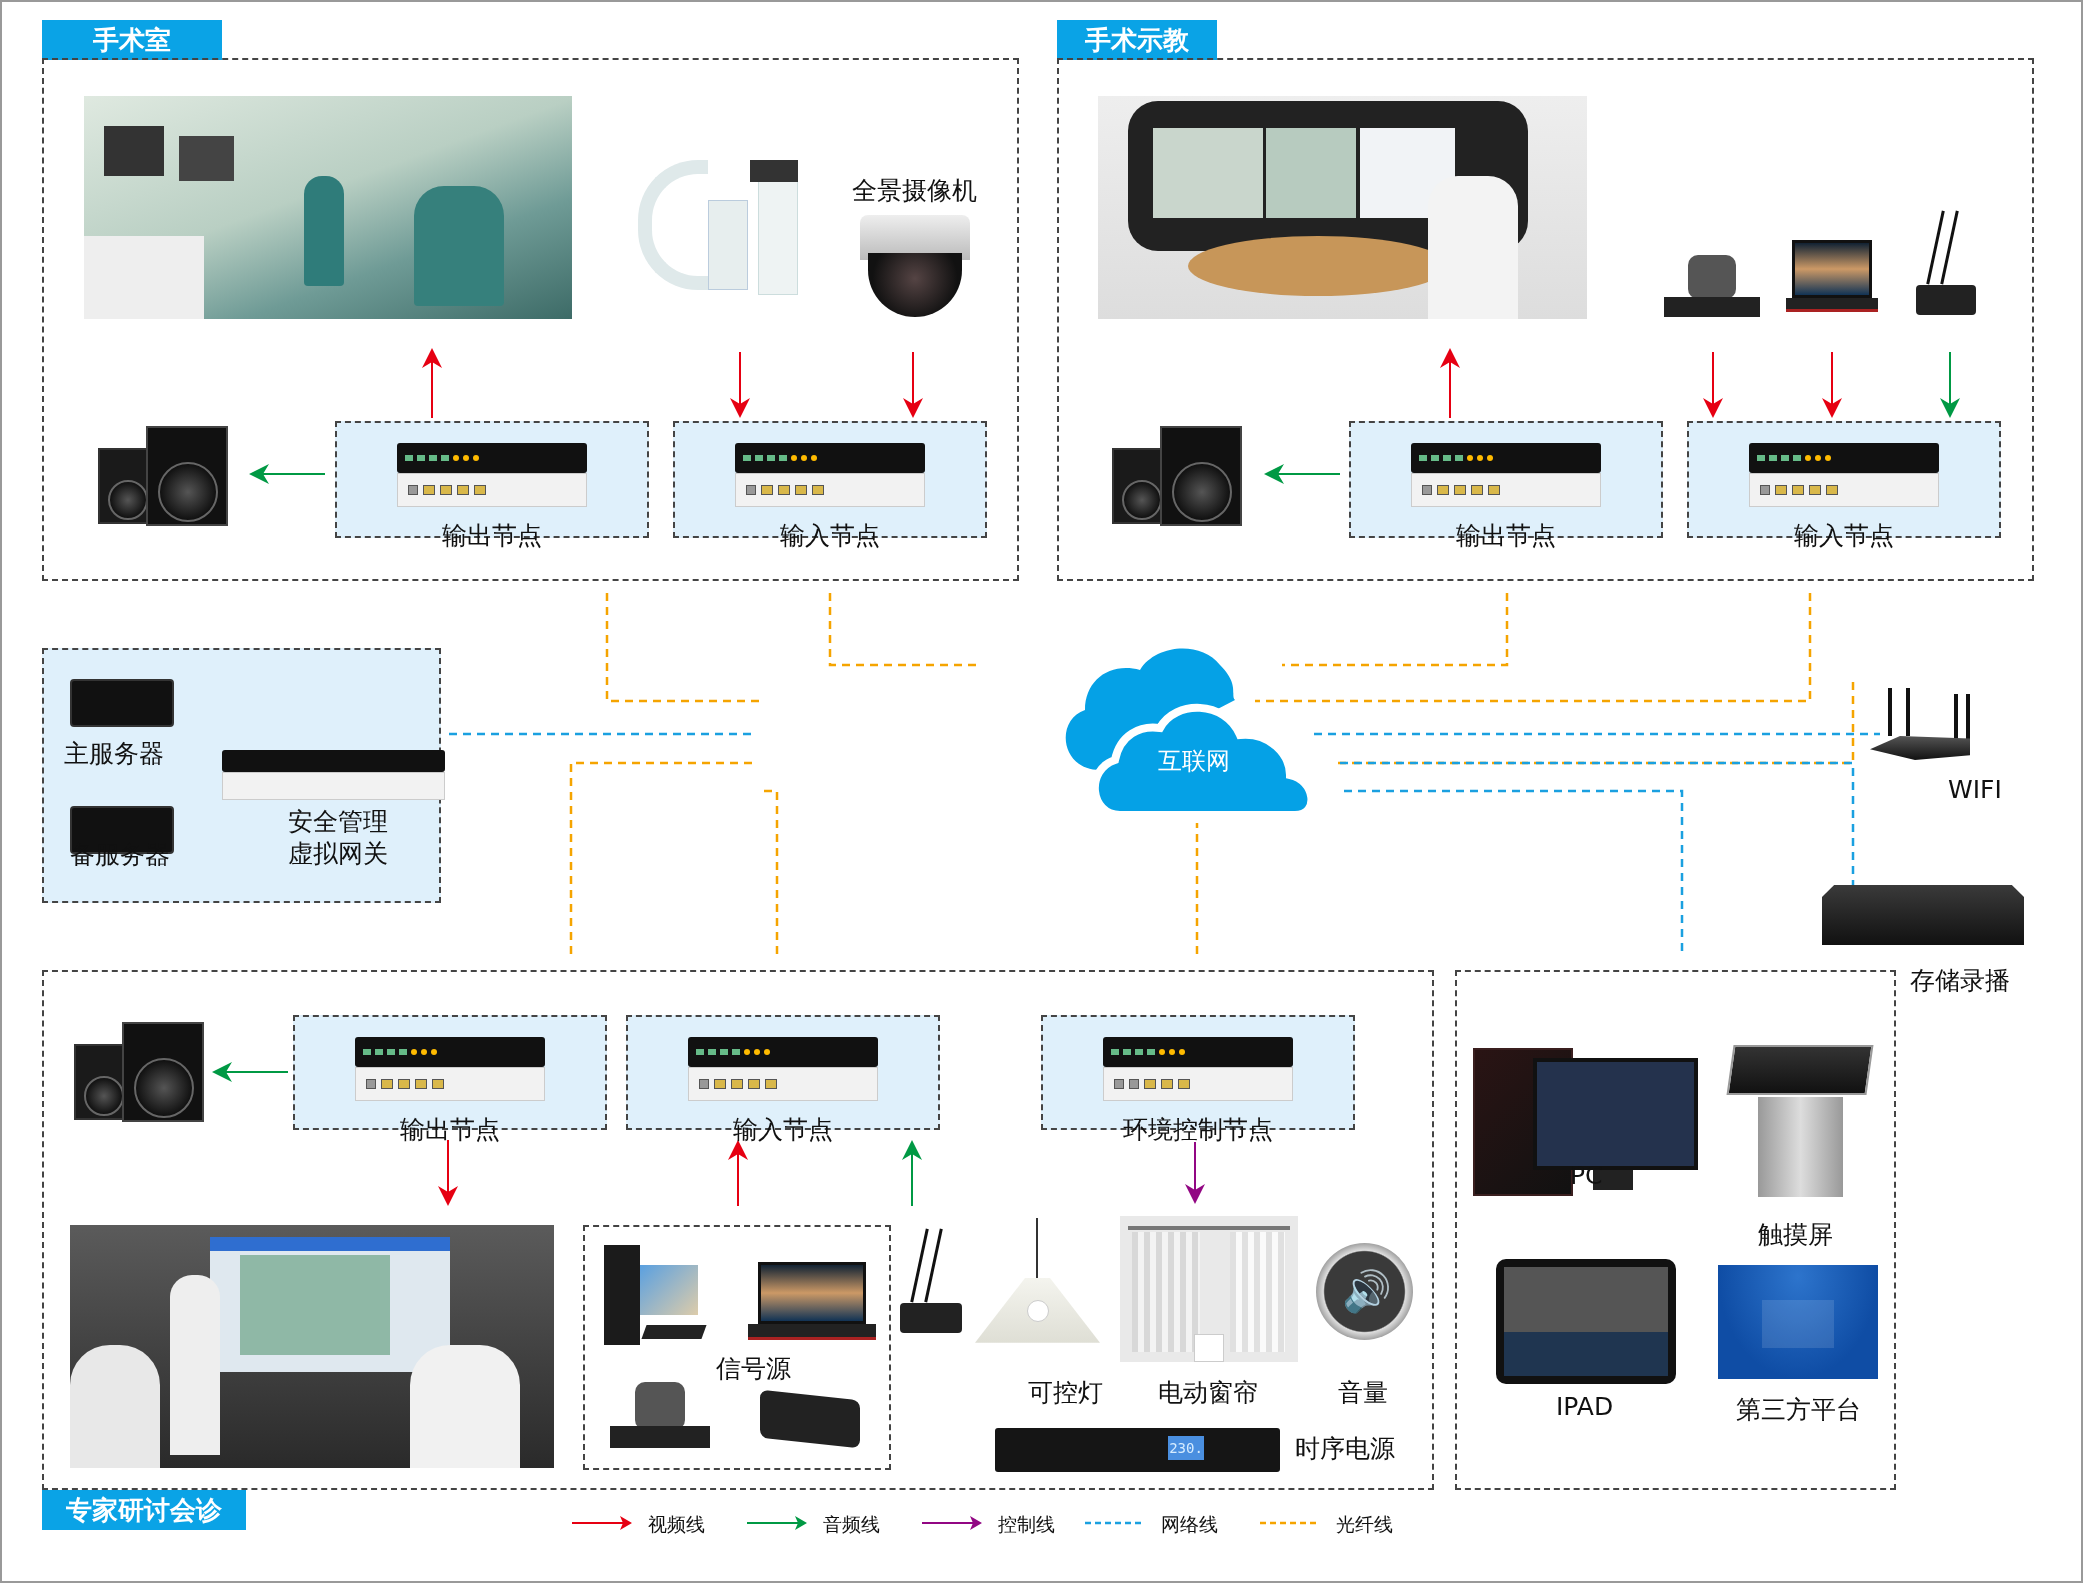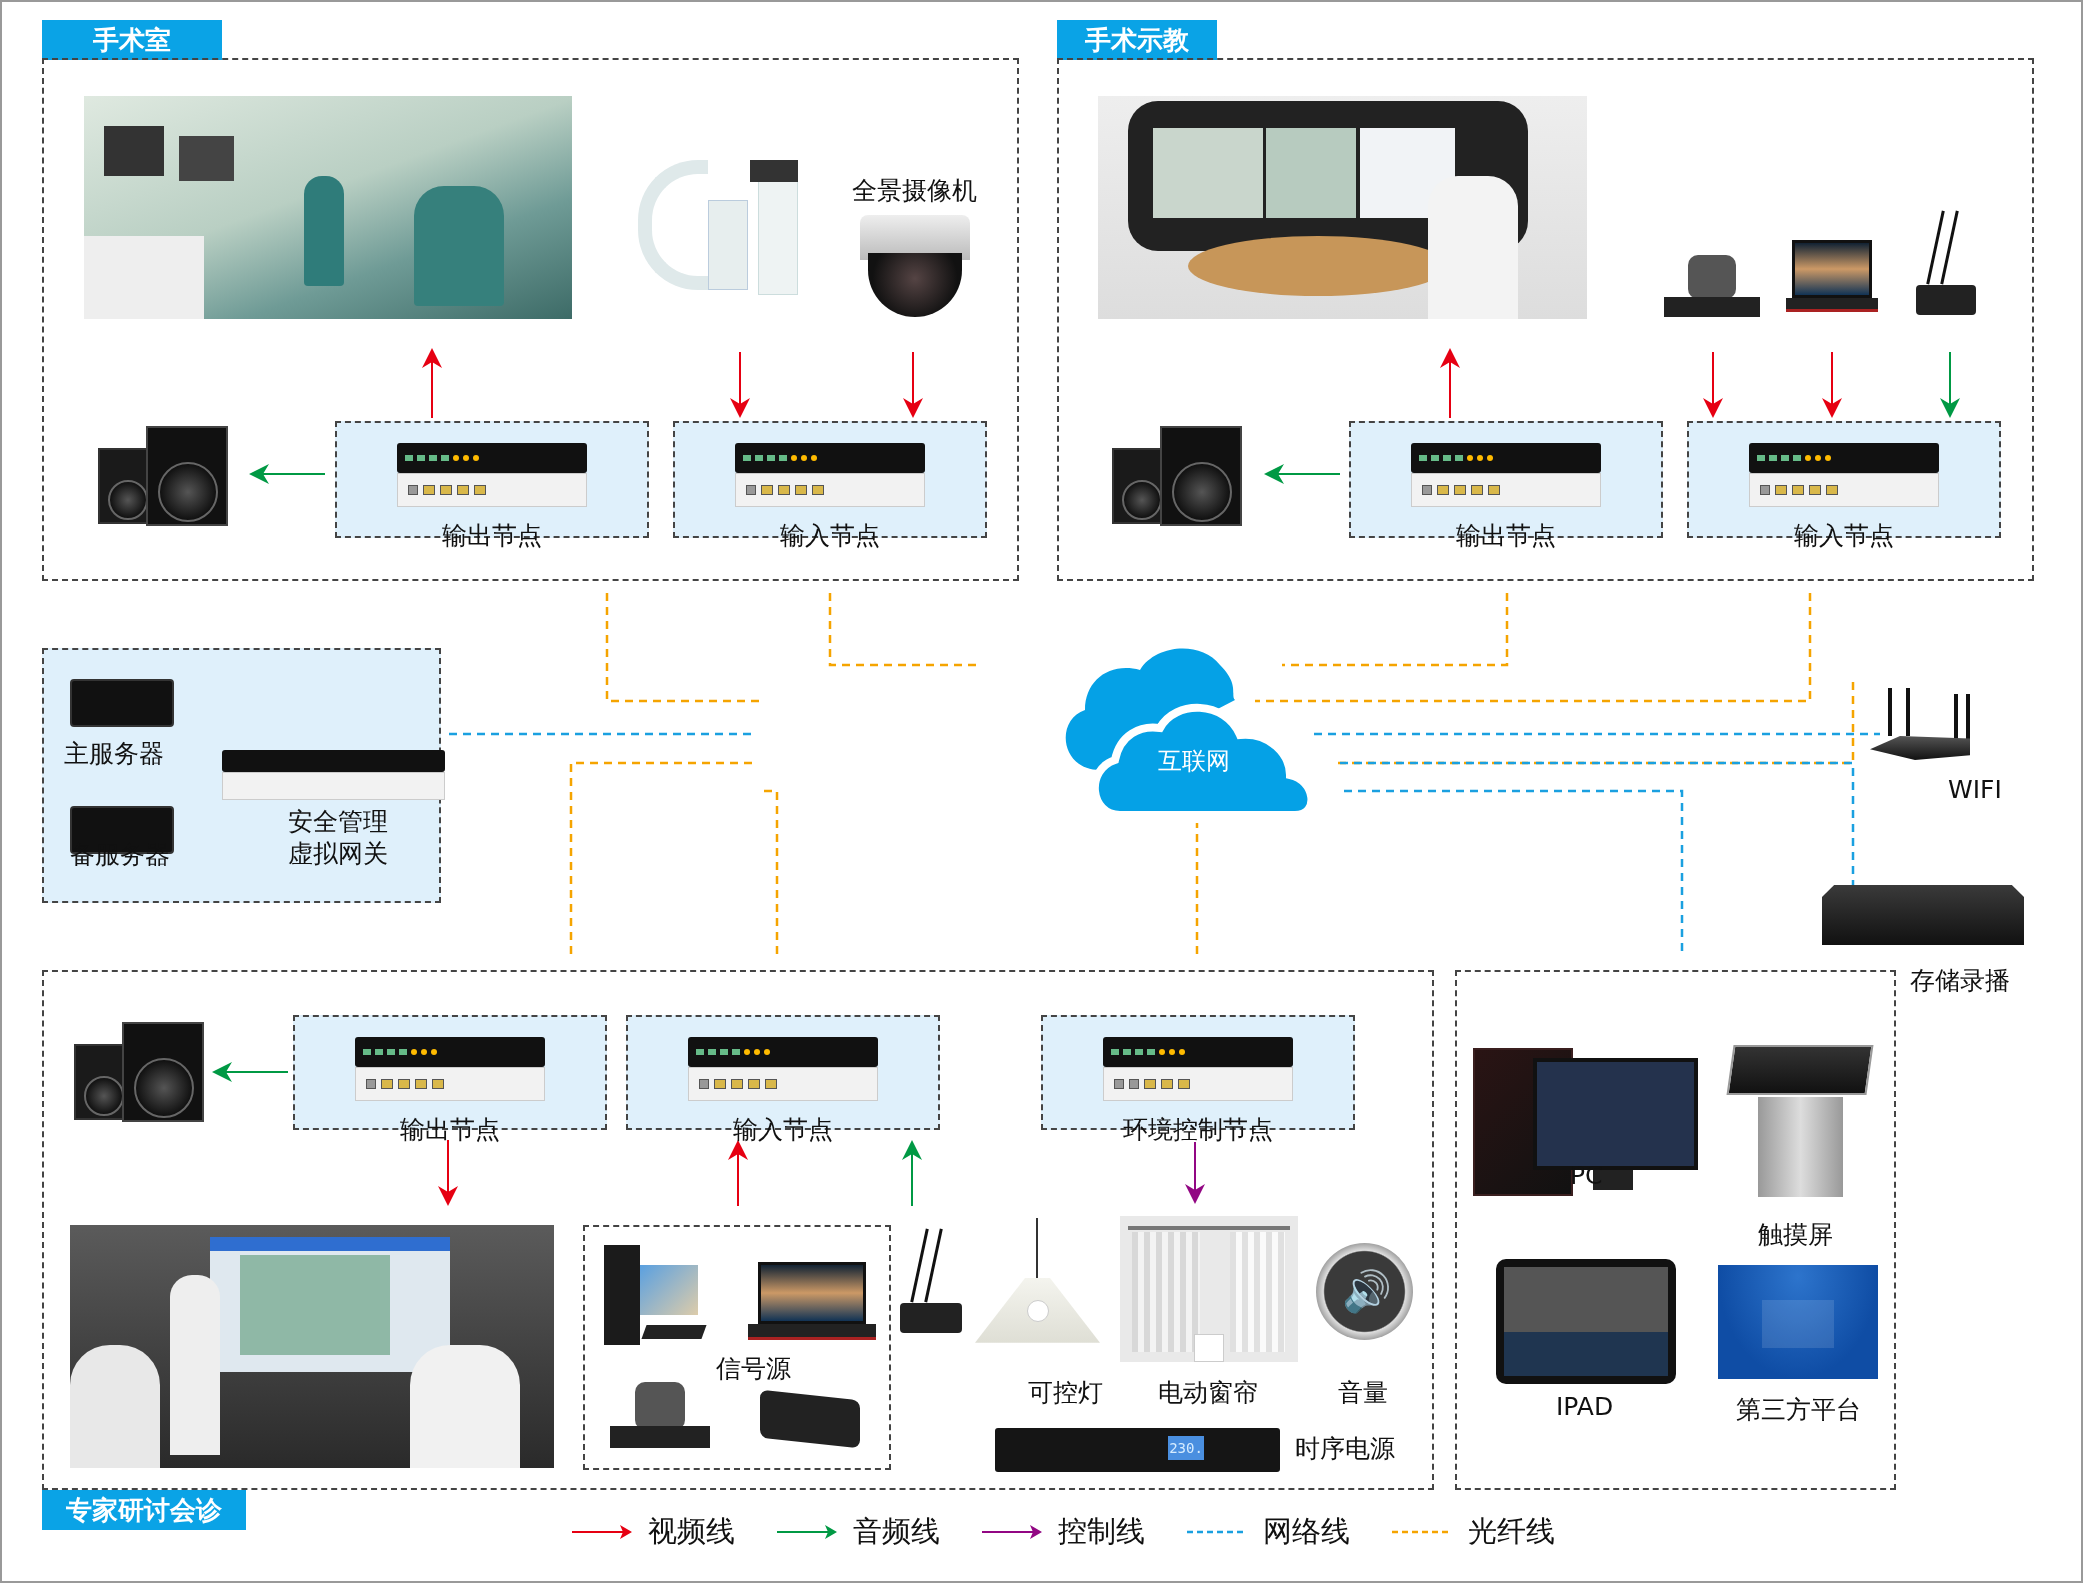"视频线" .legend { font-size: 29px -> 19px }
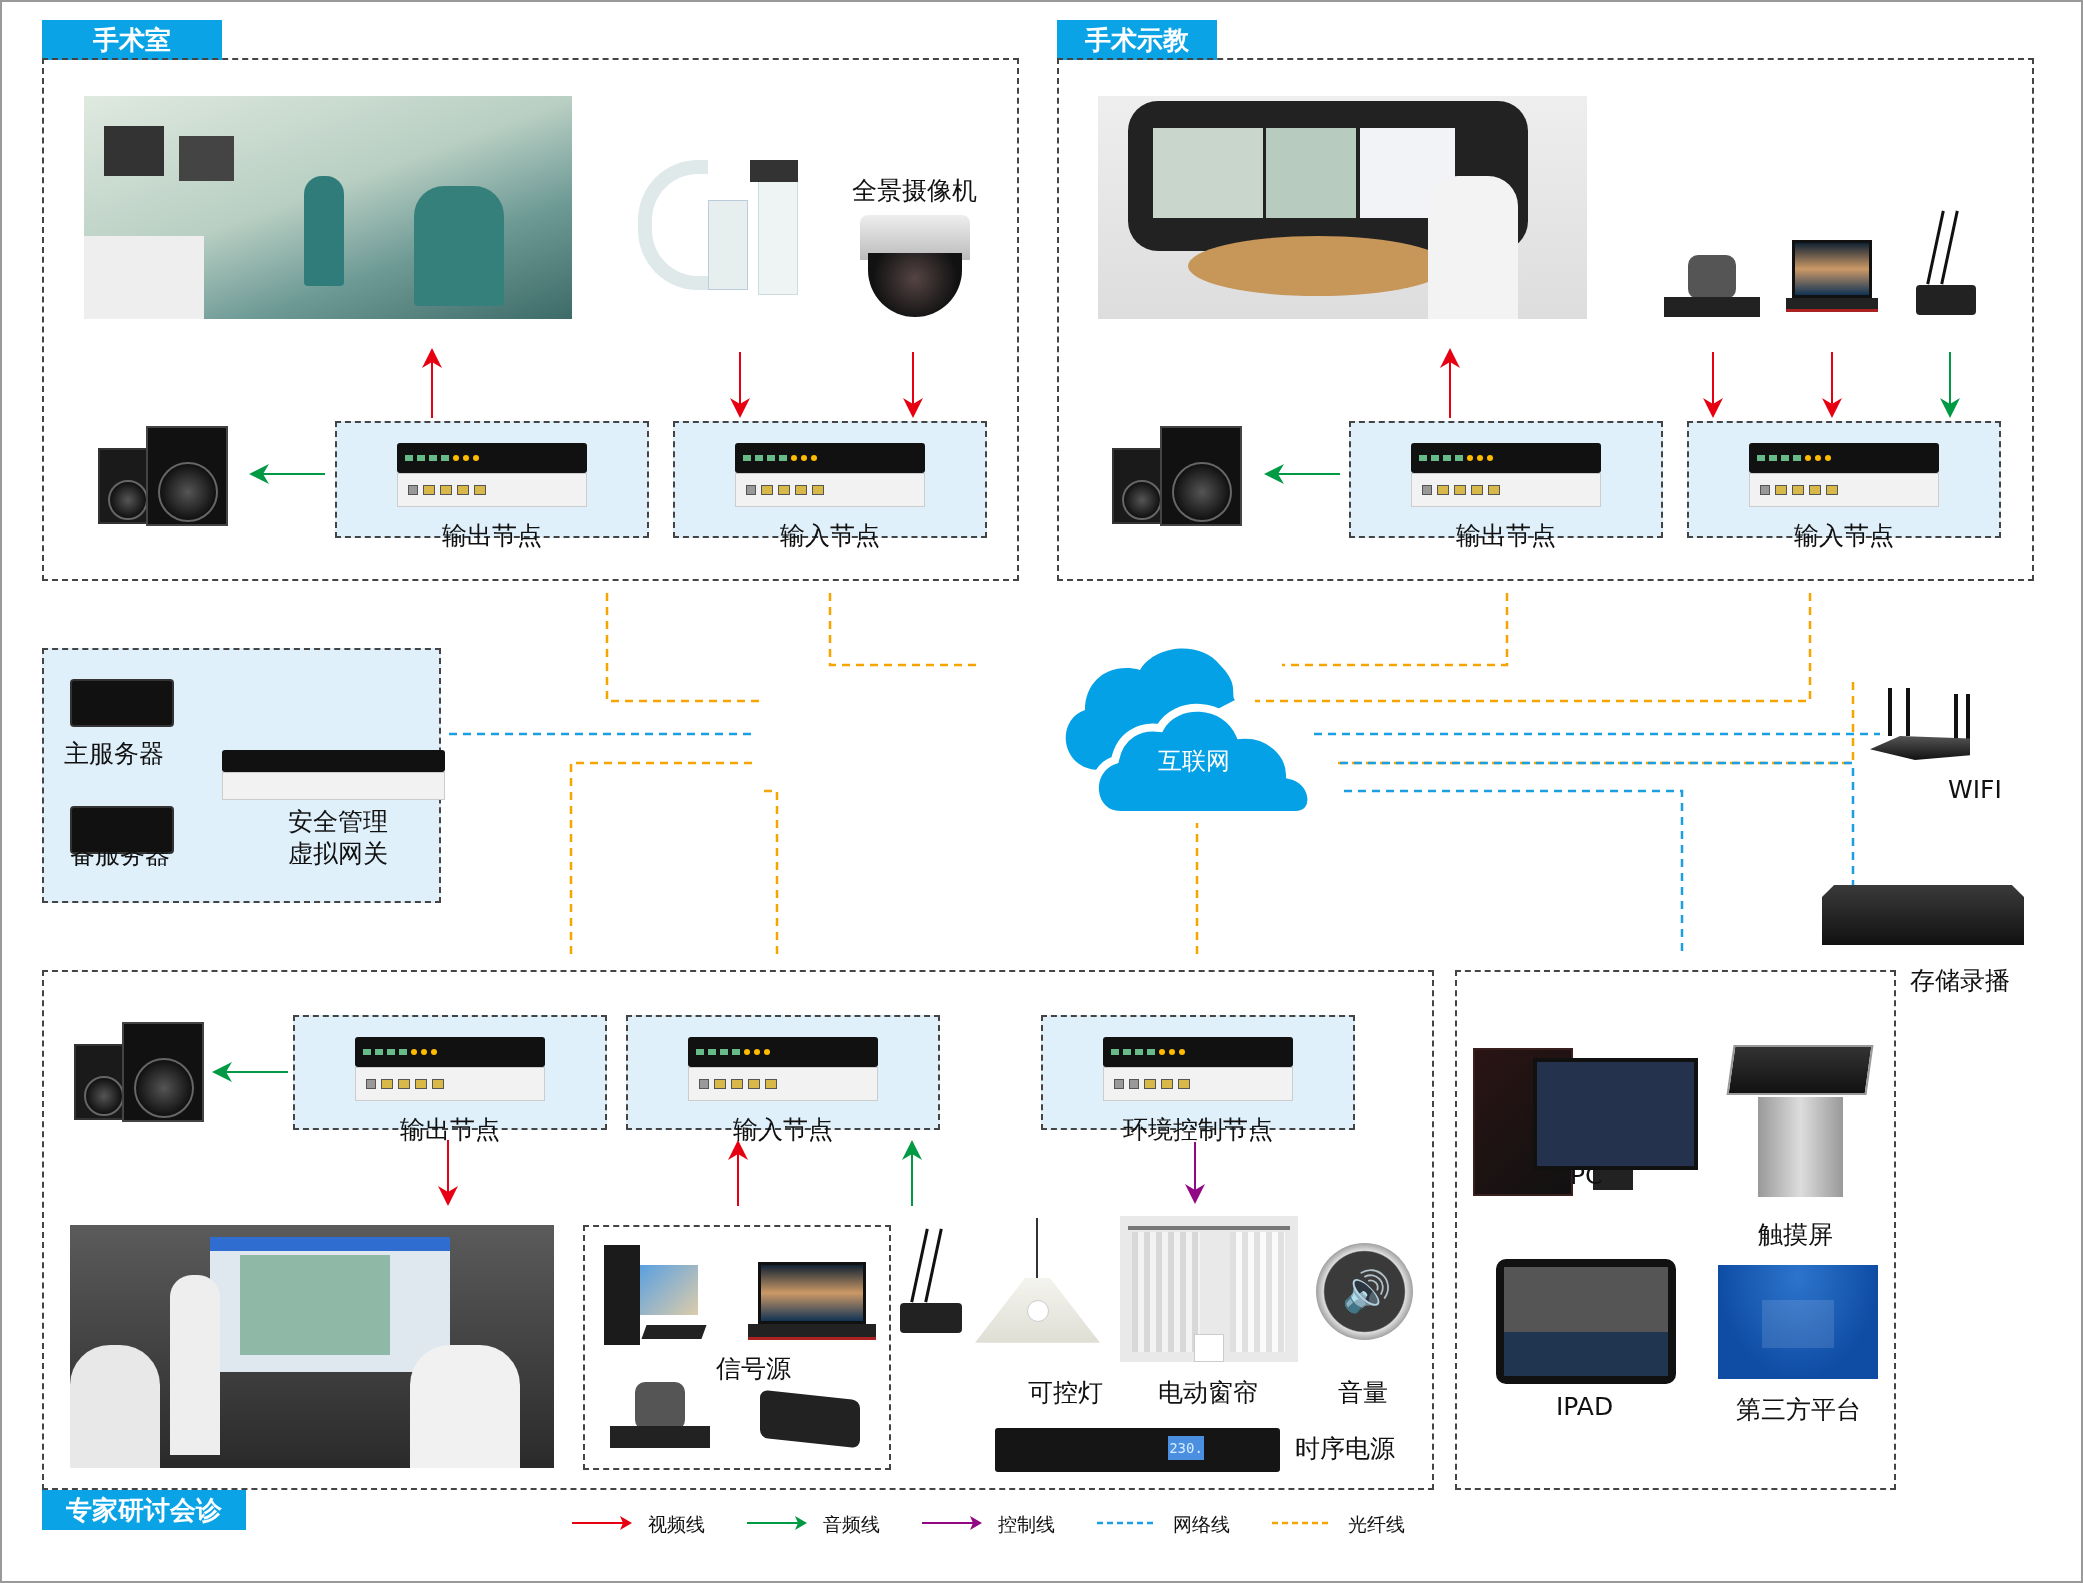"控制线" span { margin-right: 26px -> 14px }
